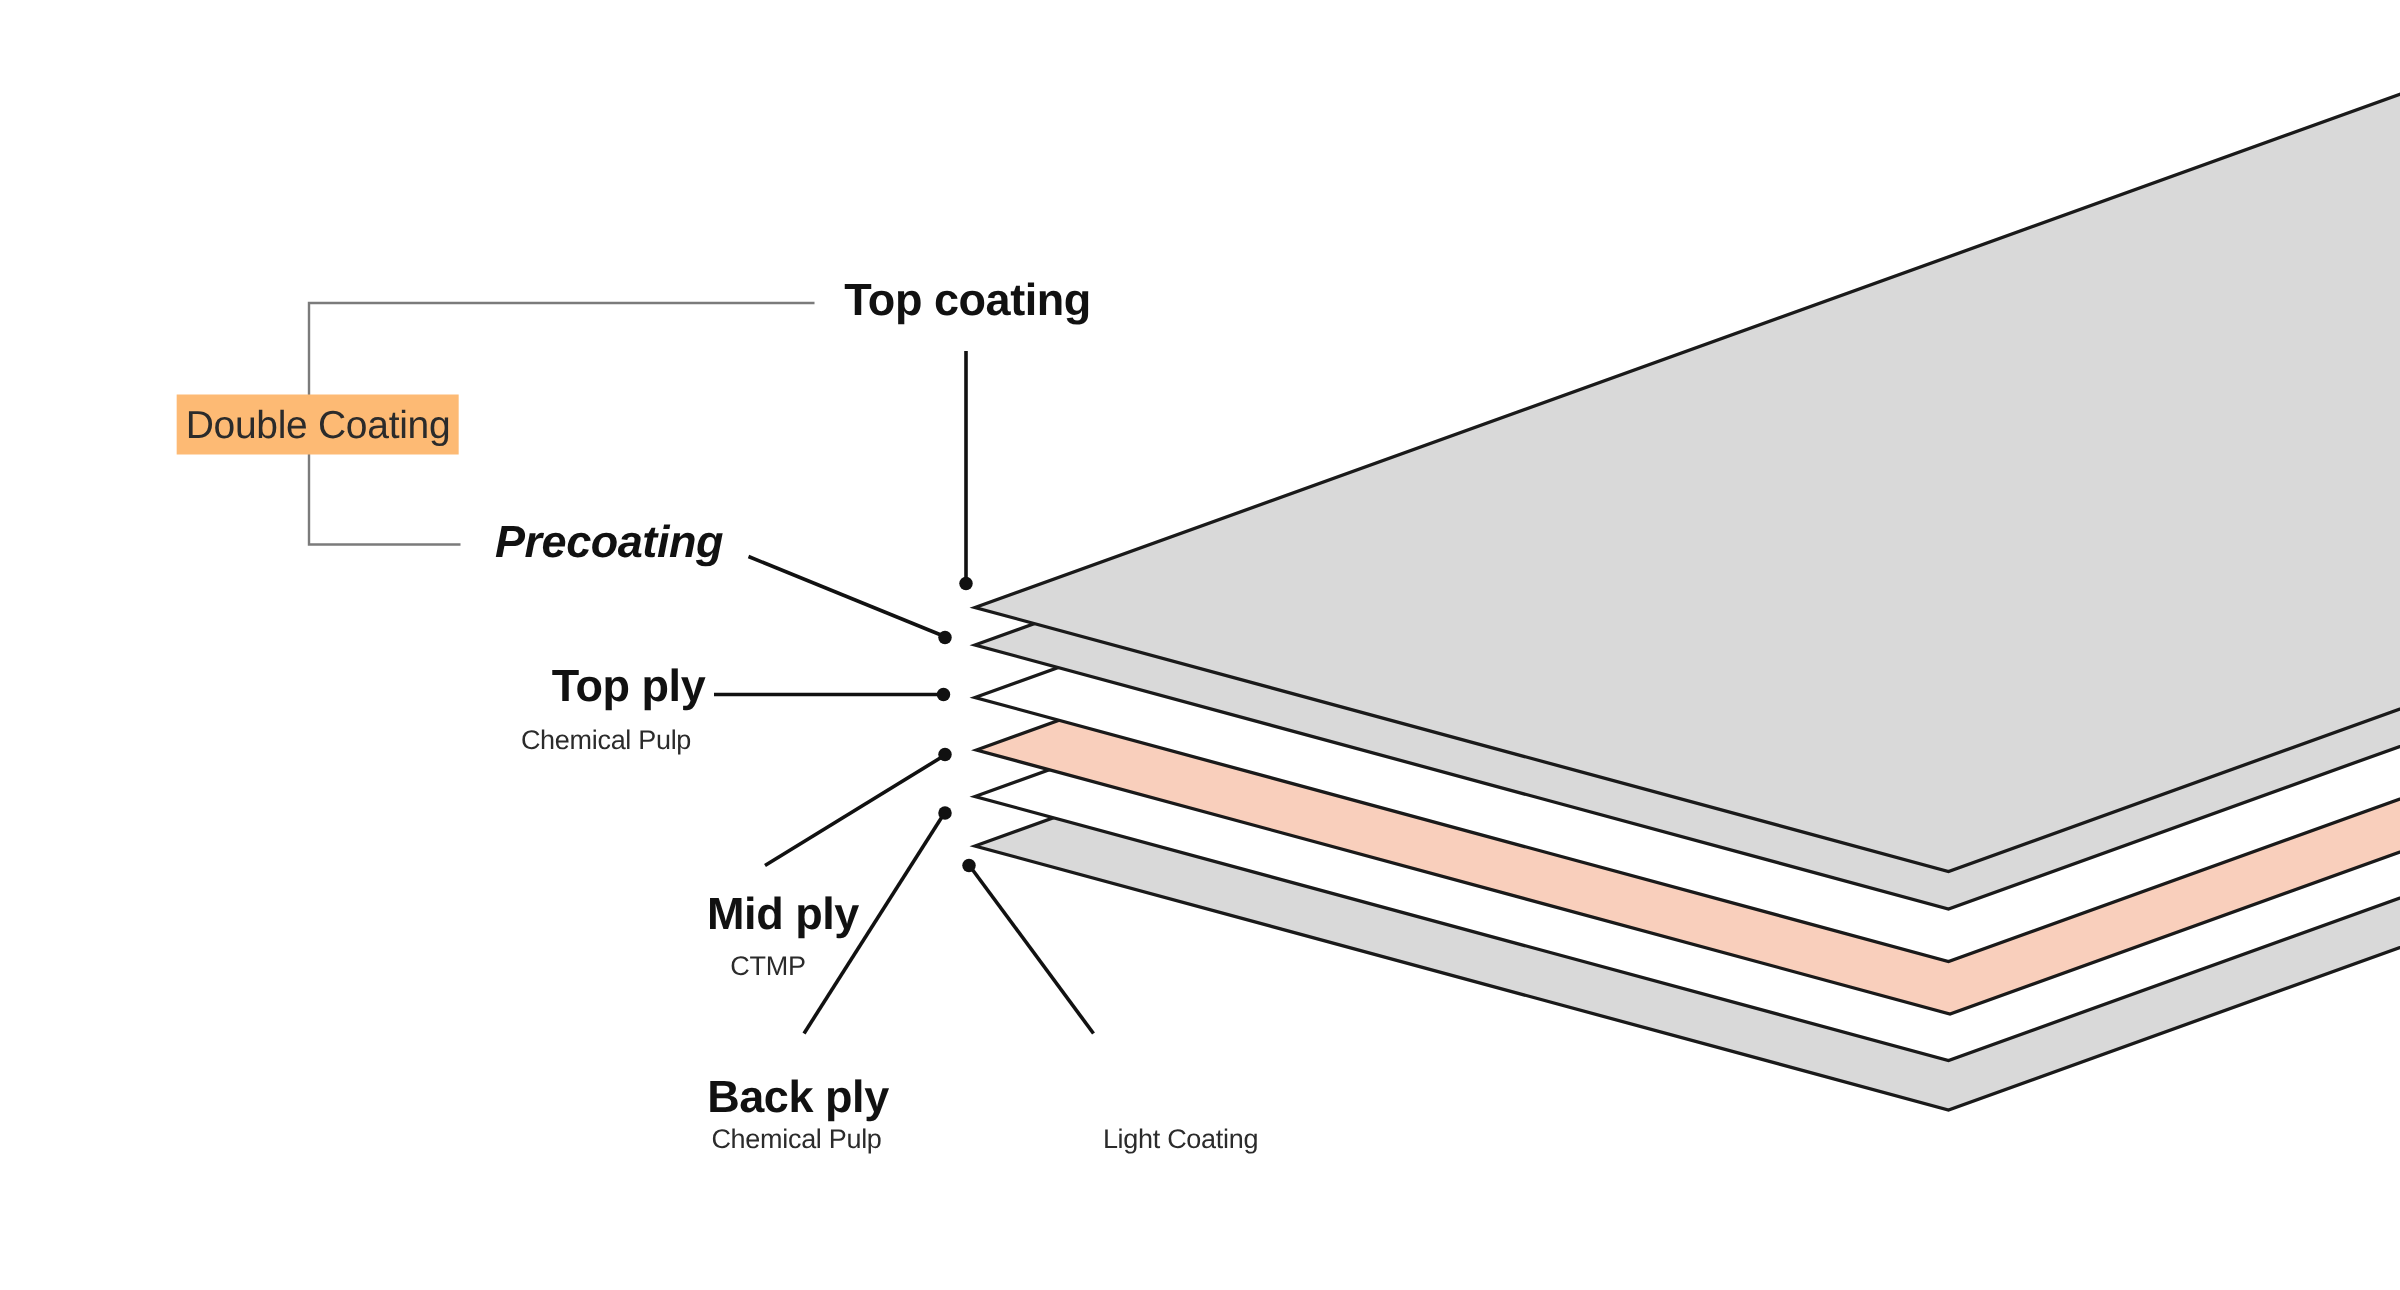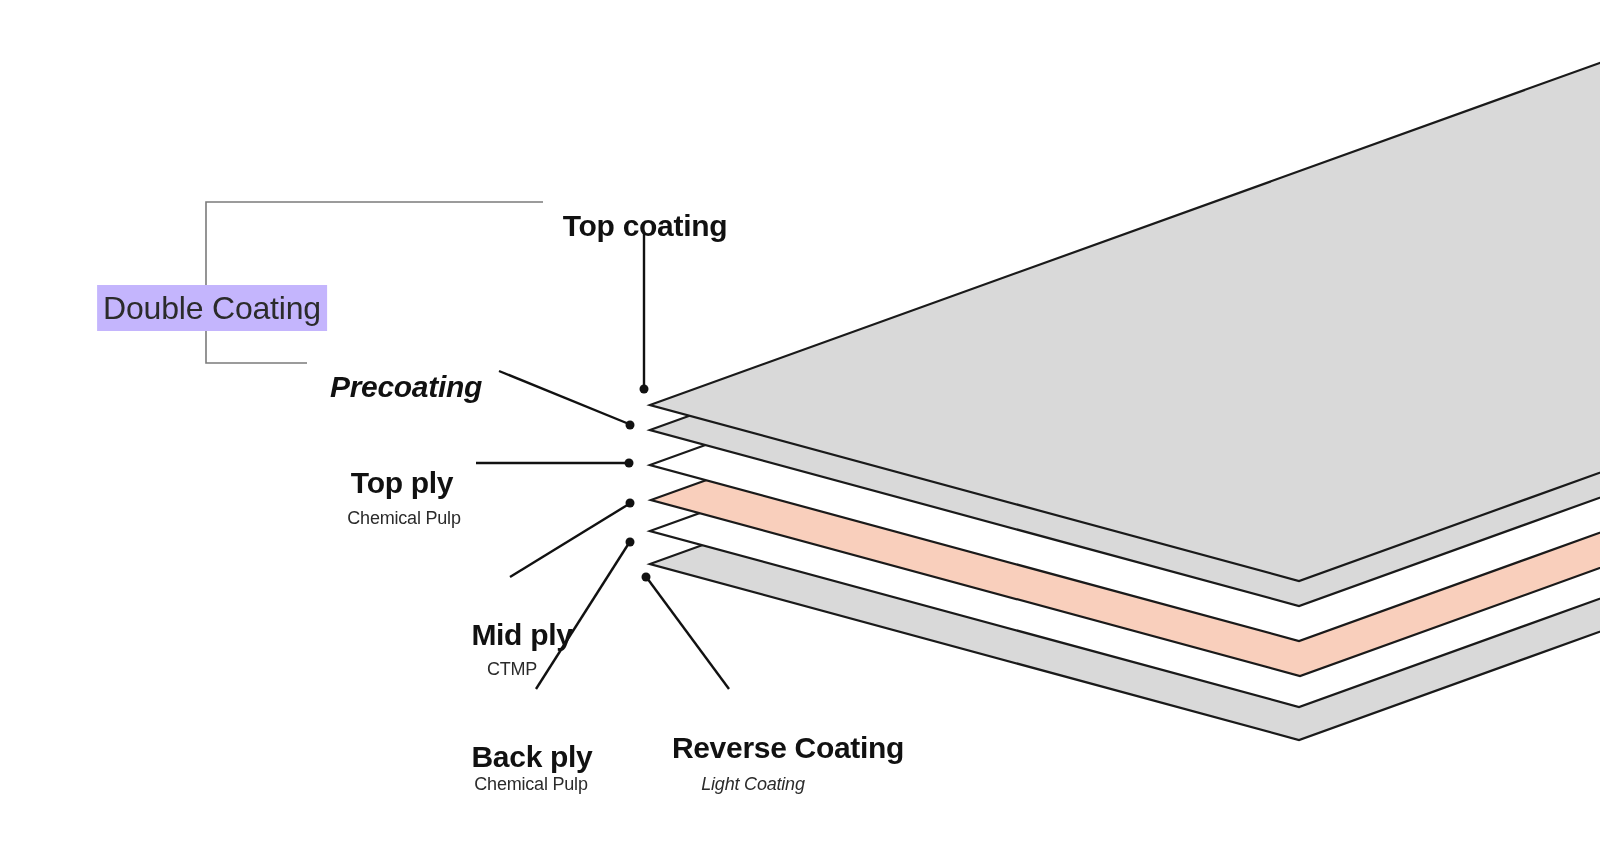"Top coating" .lbl { margin-top: 25px -> none }
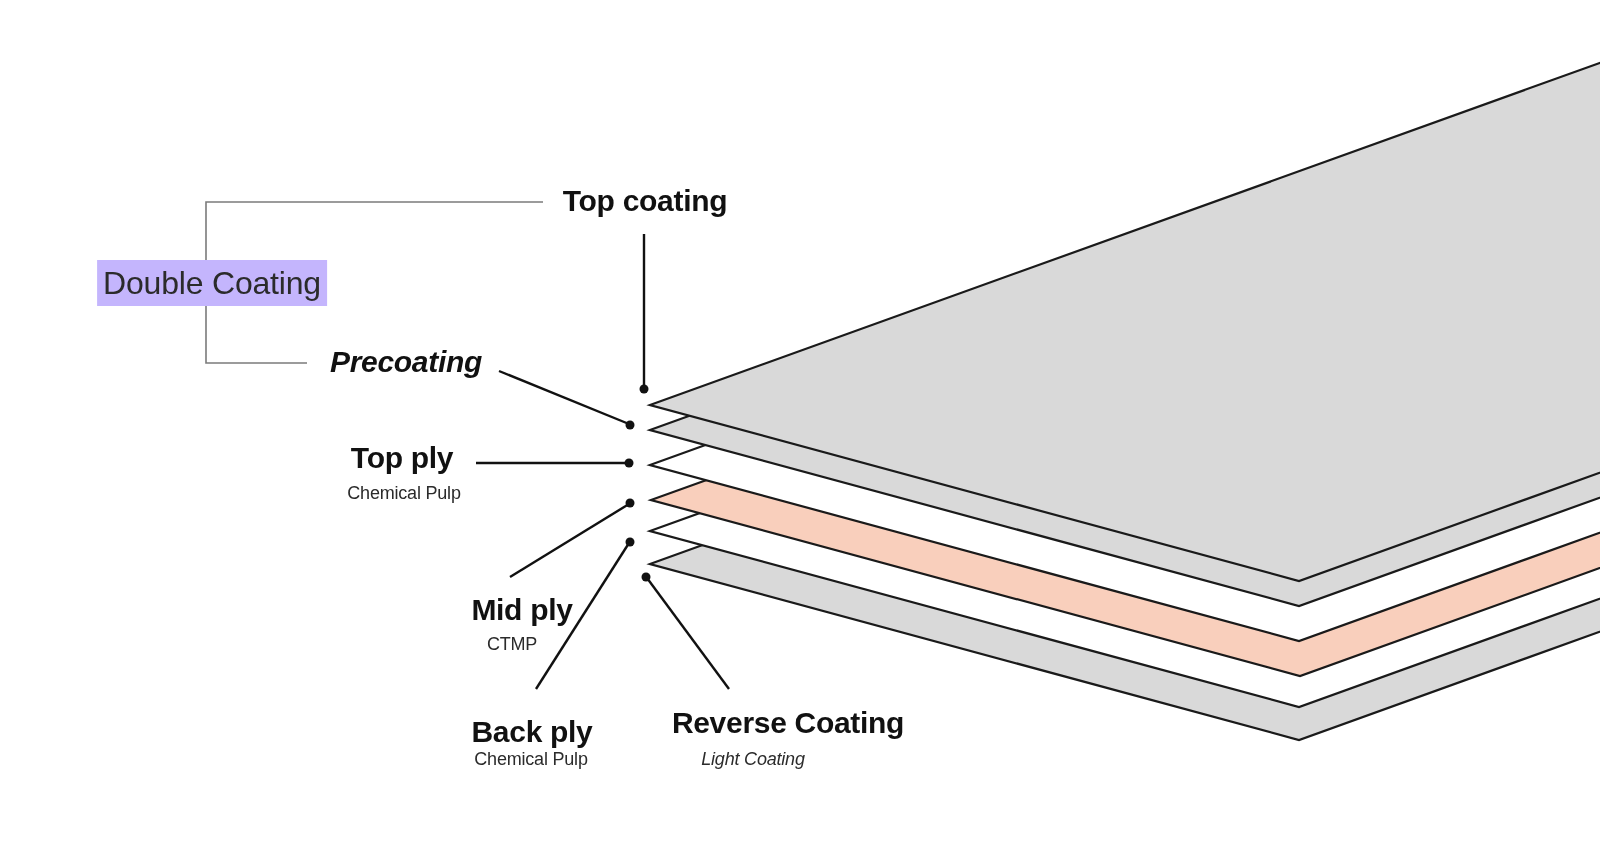"Double Coating" .lbl-group { background: #c4b5fd -> #fdba74; font-size: 32px -> 26px }
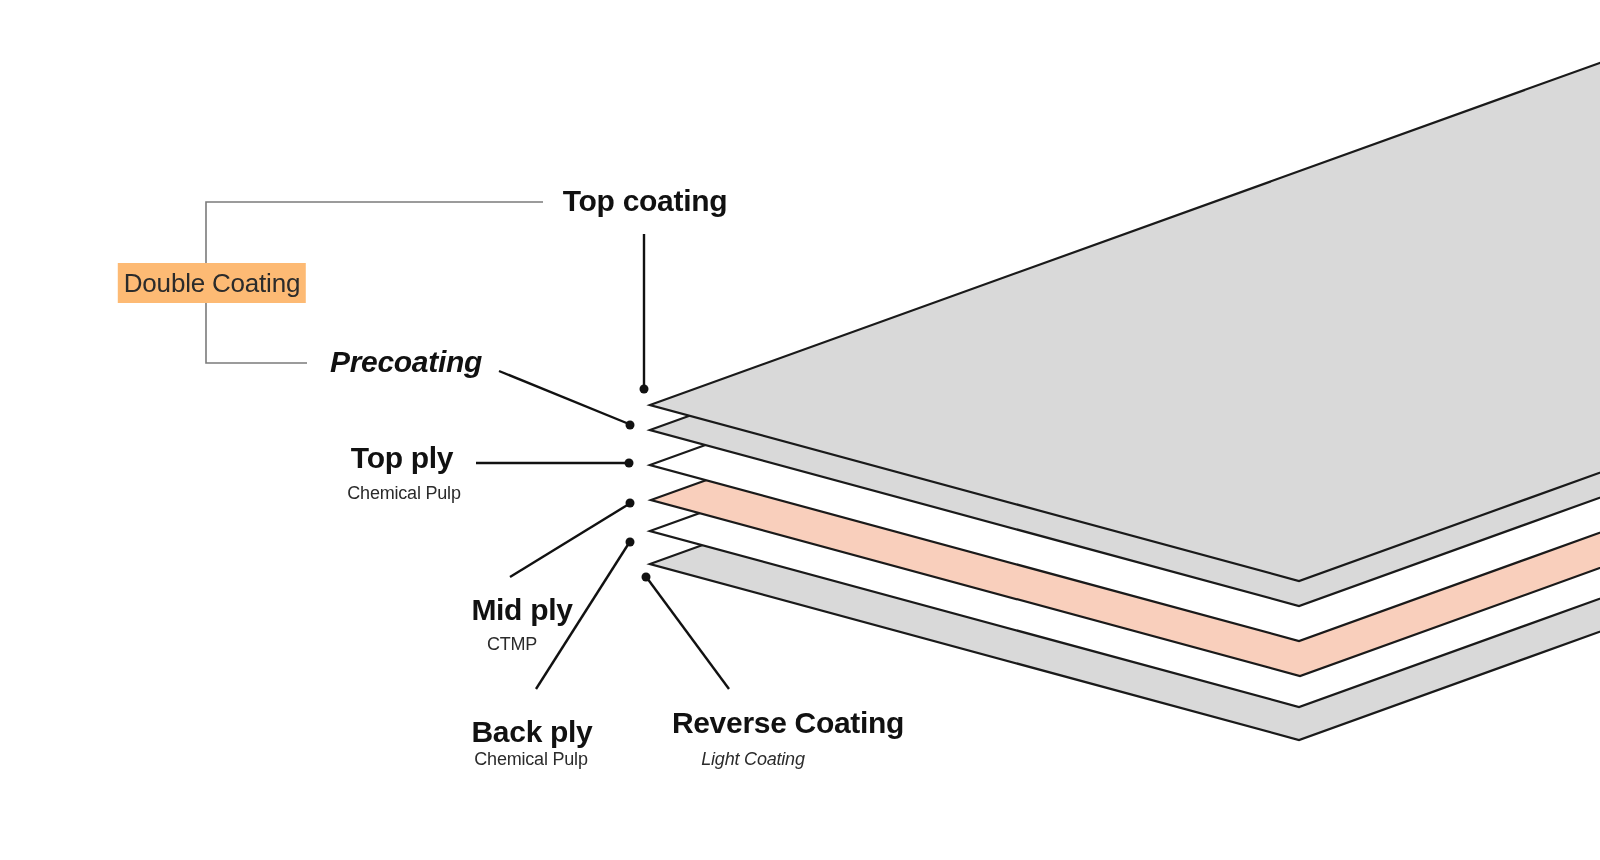"Top ply" div.lbl { left: 402px -> 419px }
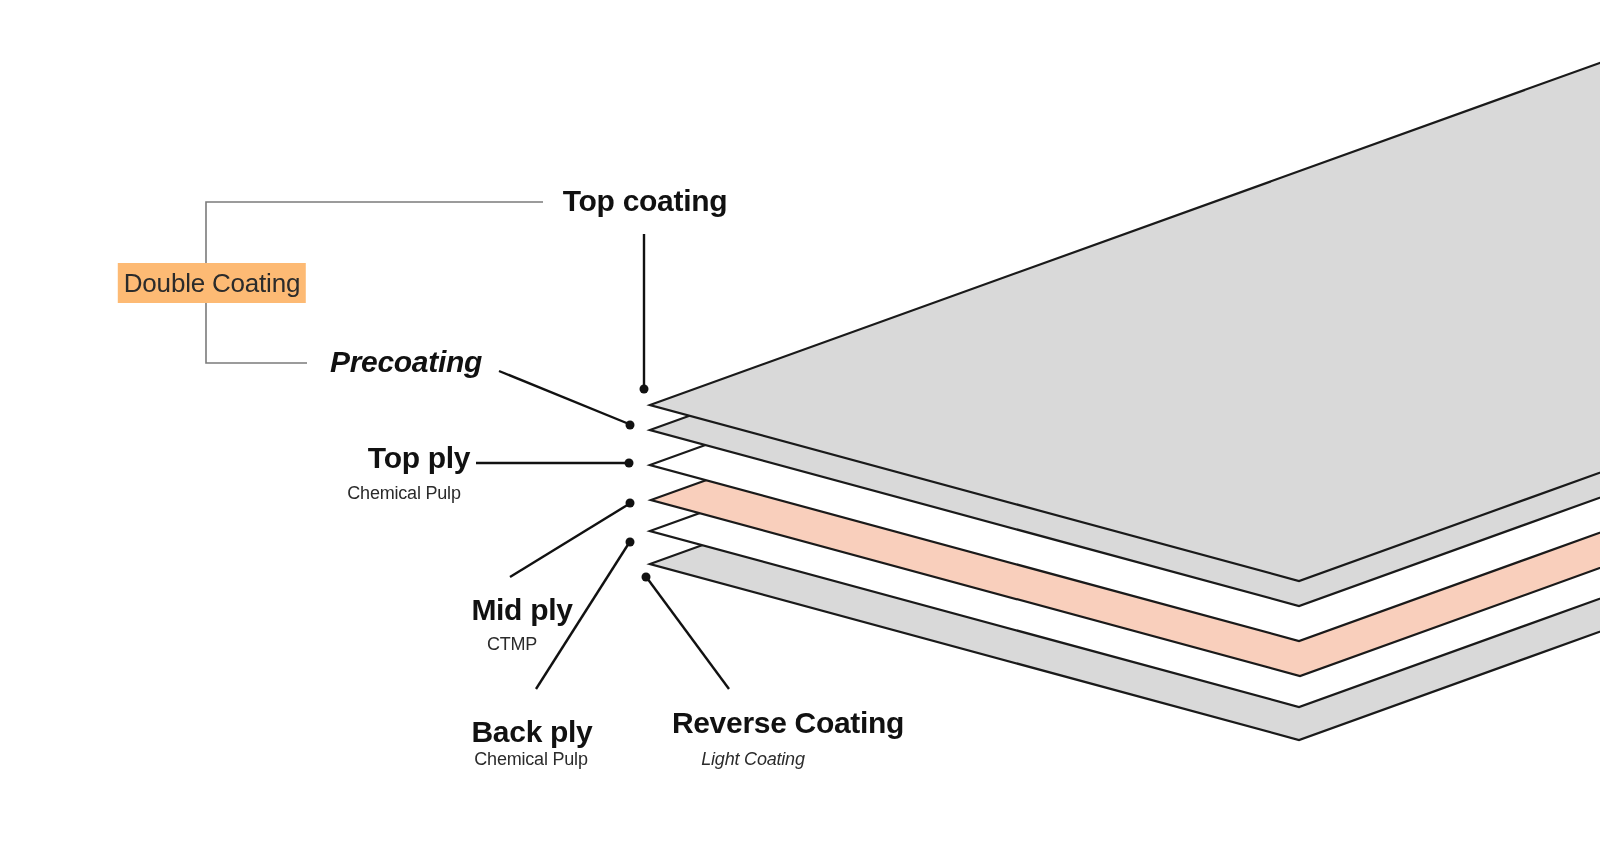"Reverse Coating" div.lbl { html: <div>Reverse Coating</div> -> none }
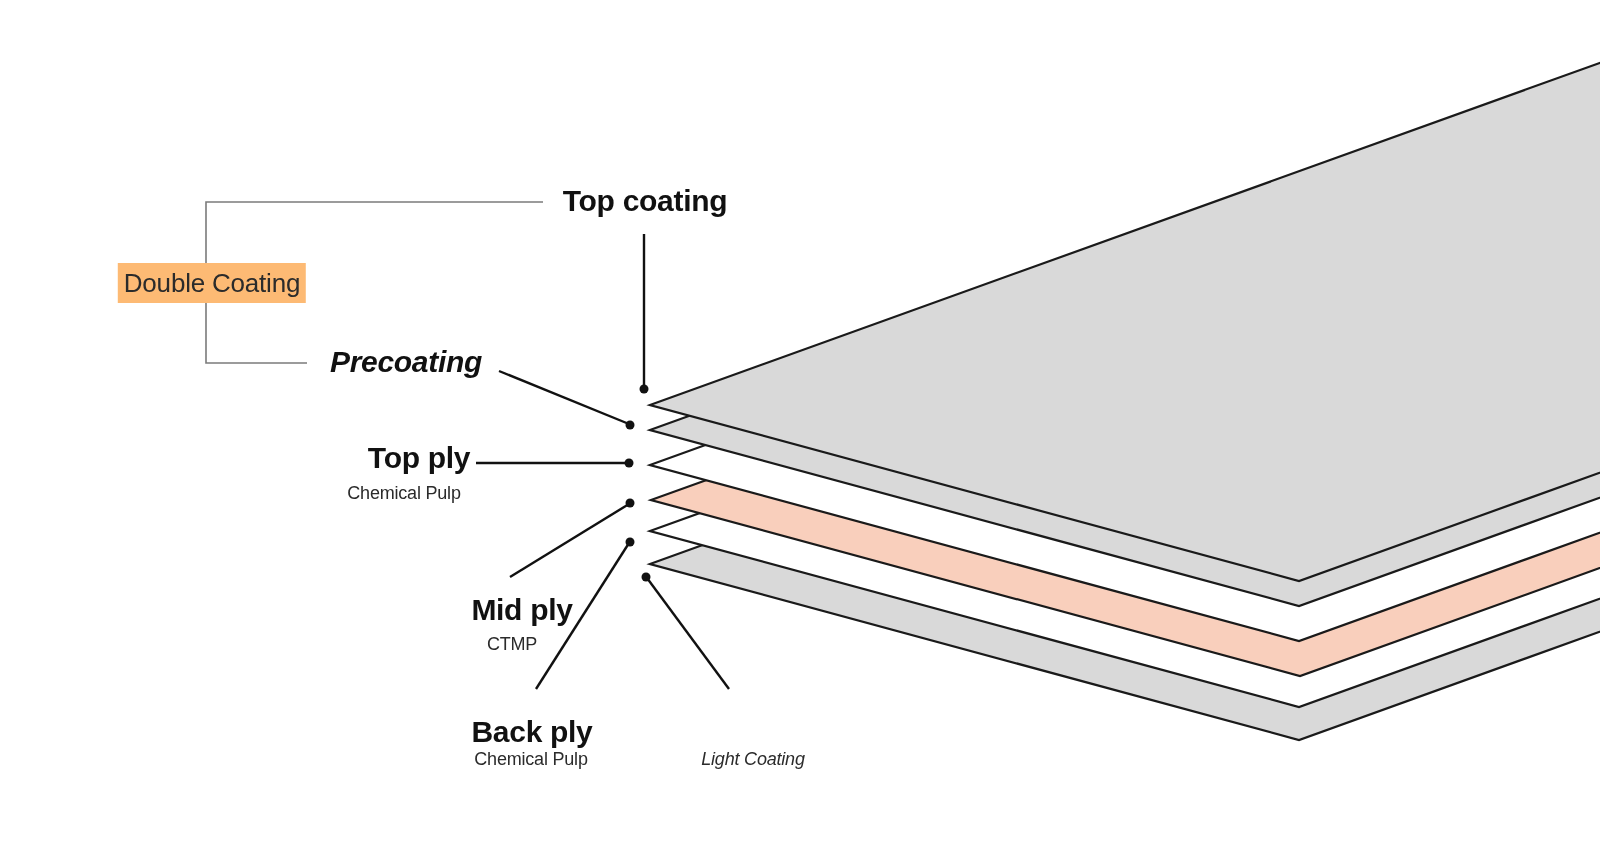"Light Coating" div.lbl { font-style: italic -> none; left: 753px -> 787px }
